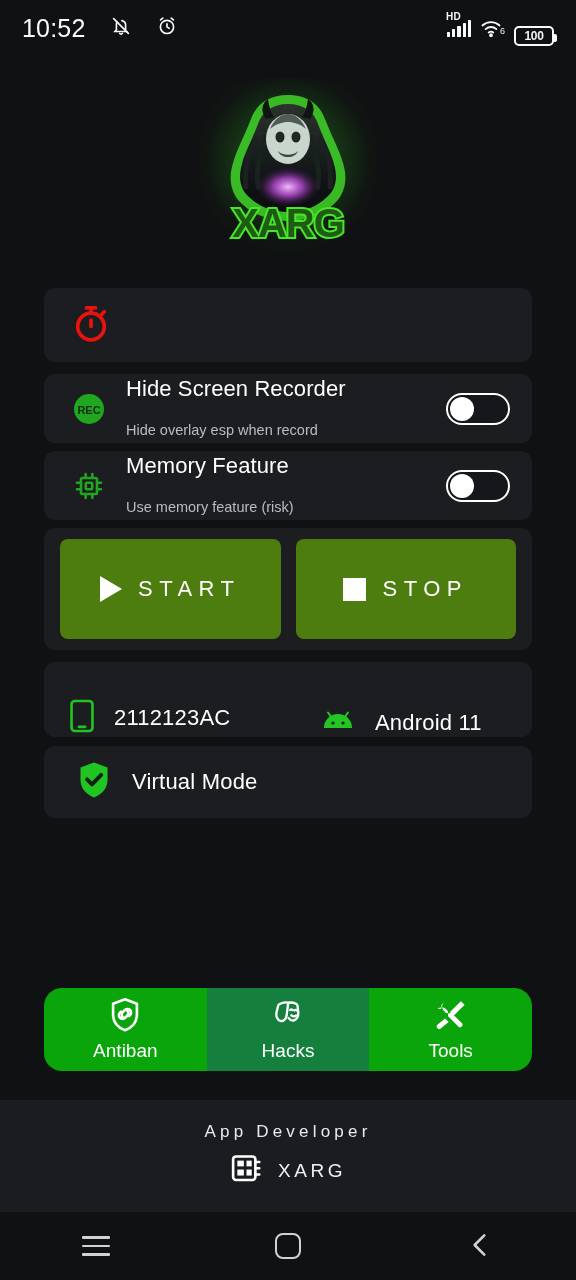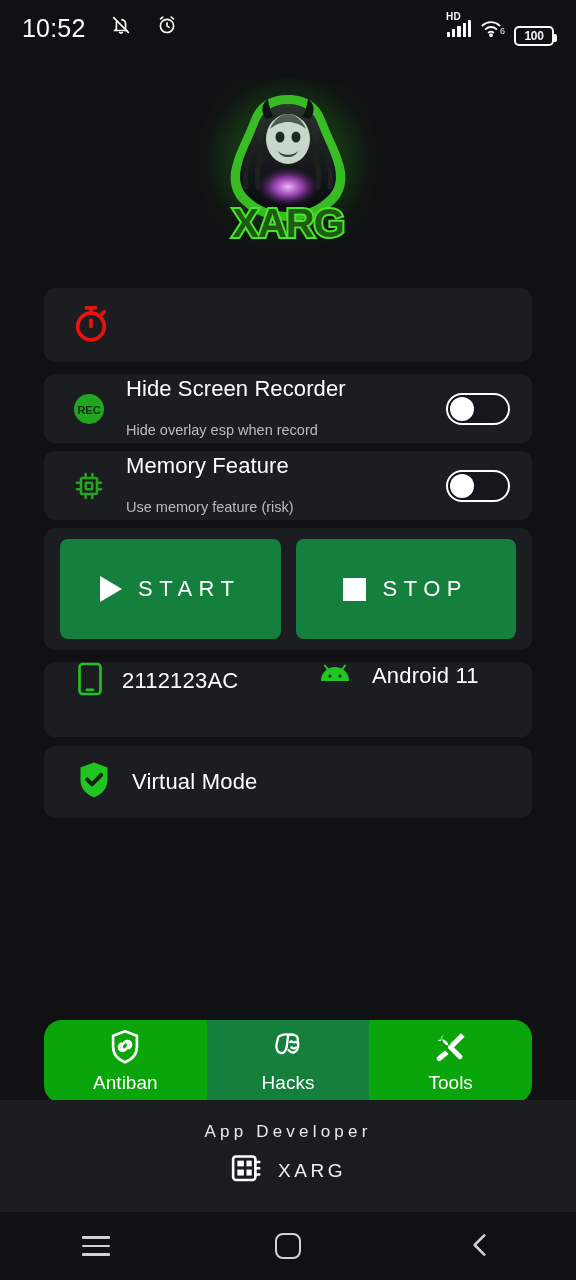"10:52" .sb-left { align-items: flex-start -> center }
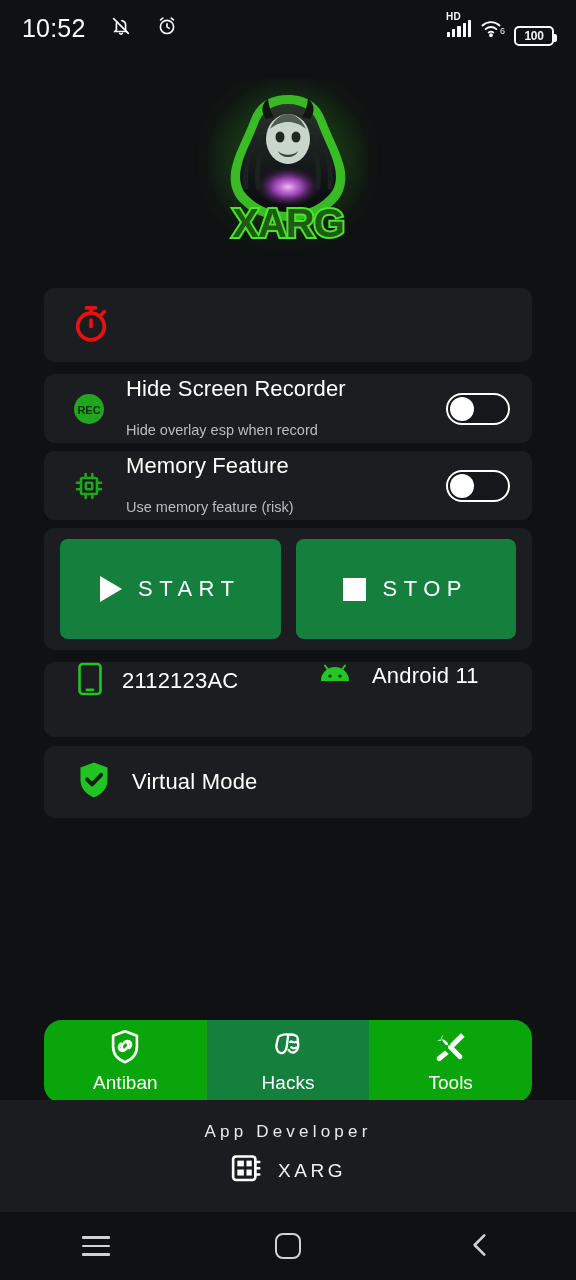"START" .btn-action { background: #15803d -> #4d7c0f }
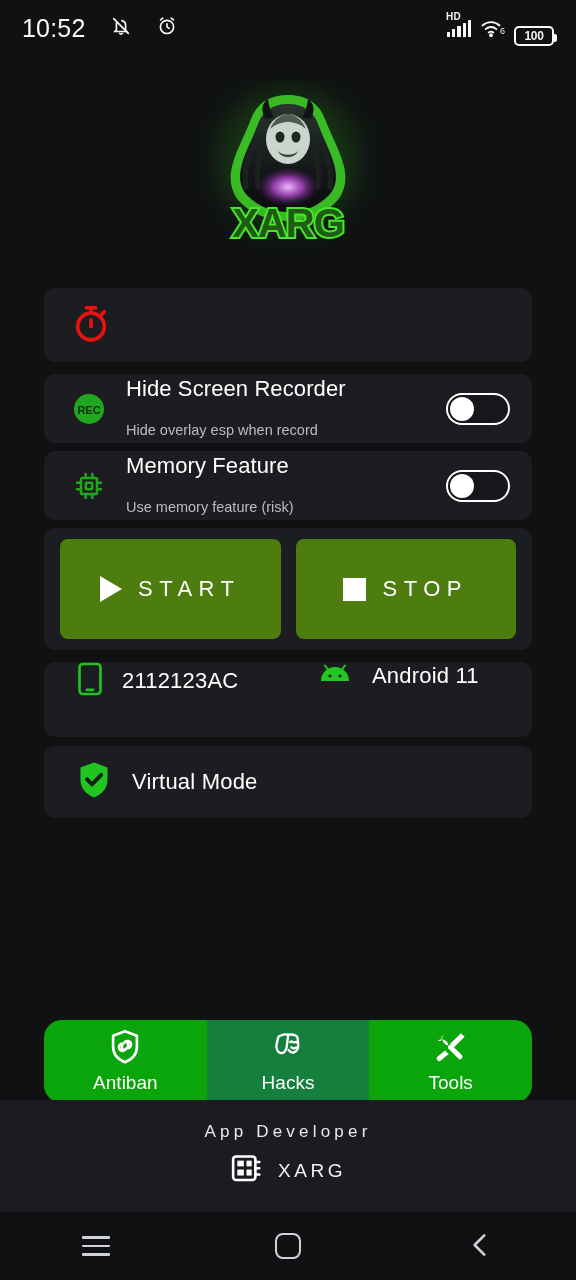"2112123AC" .card-device { align-items: flex-start -> flex-end; gap: none -> 11px; padding: 0 22px -> 0 14px }
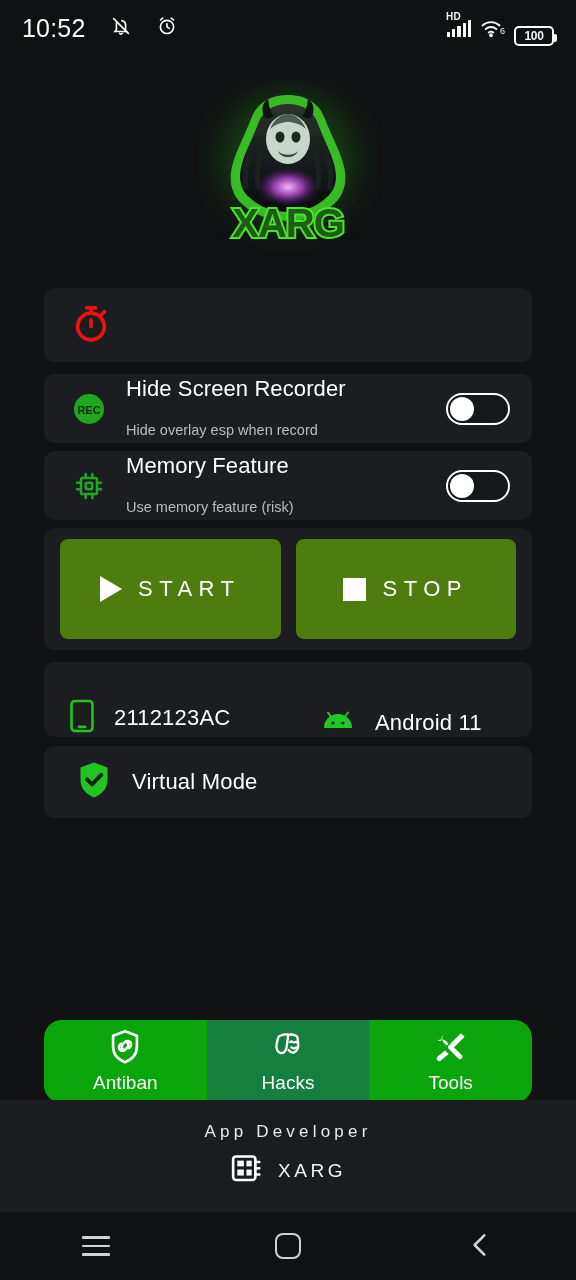"Antiban" .tabs { margin-top: 32px -> none }
